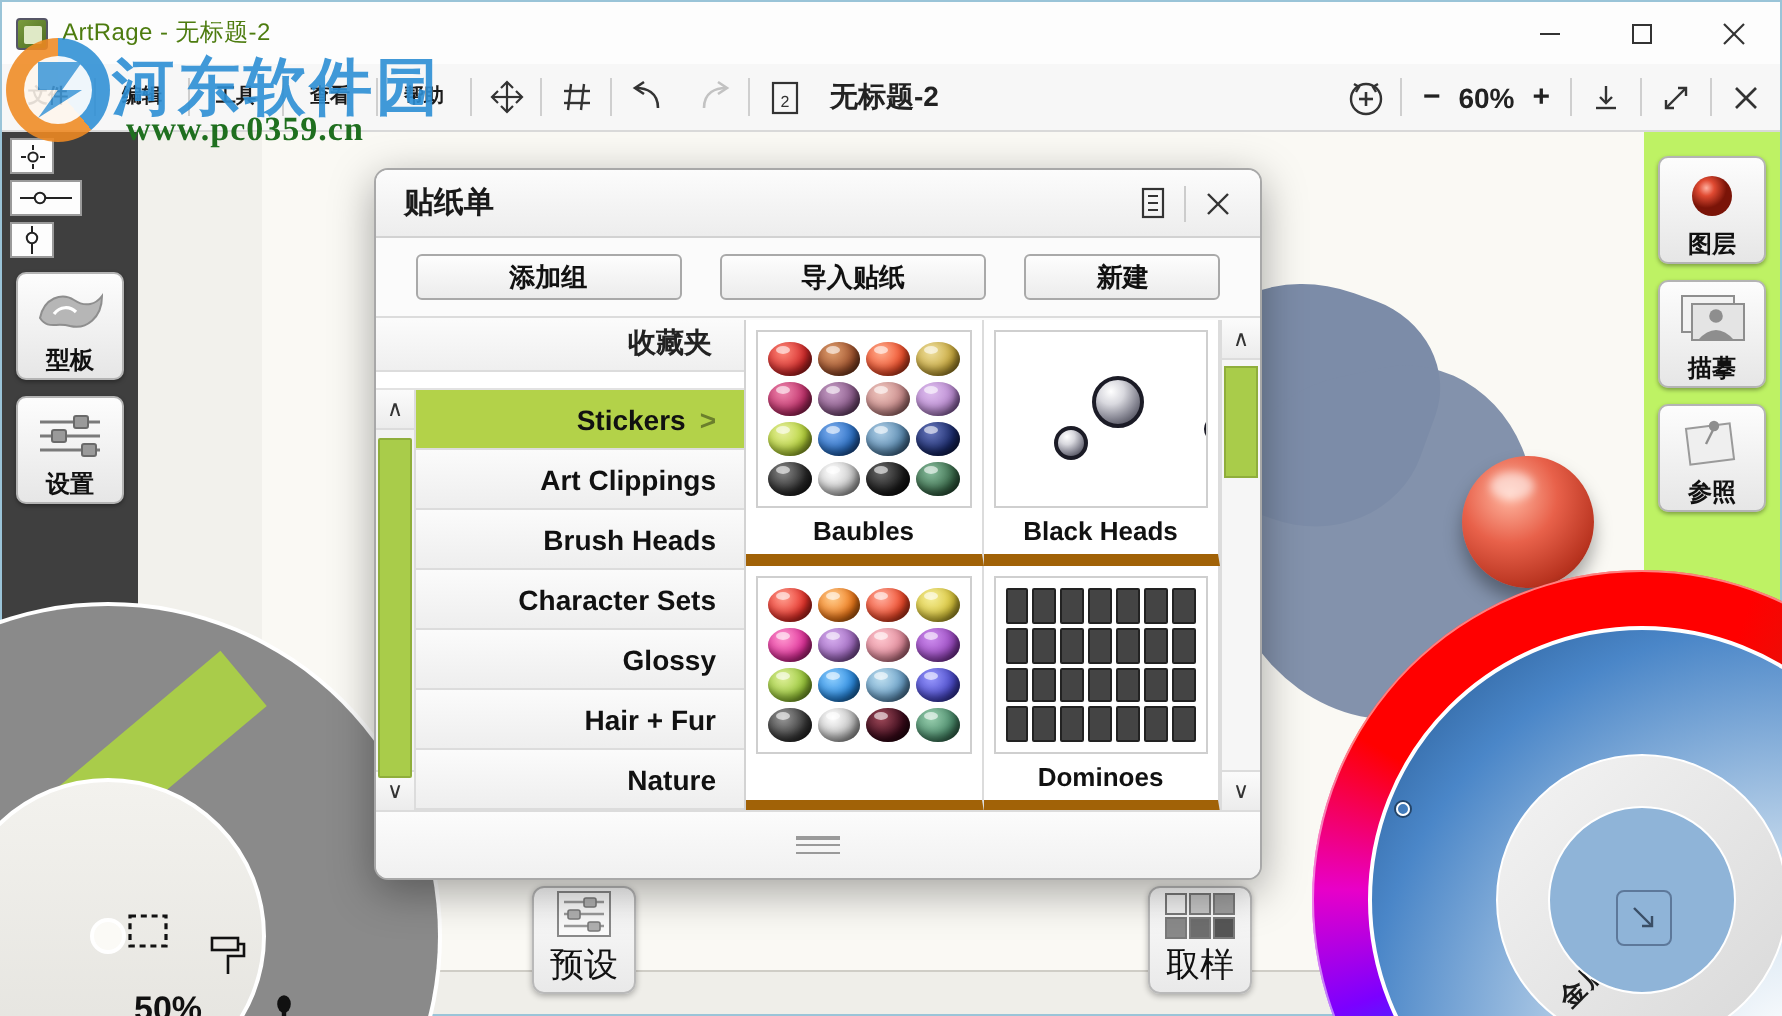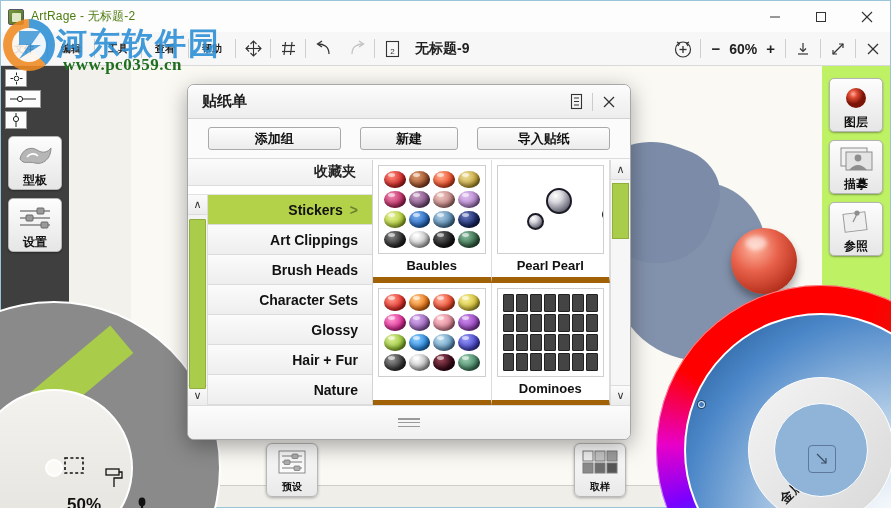"无标题-9" div.doc-name { text: -9 -> -2 }
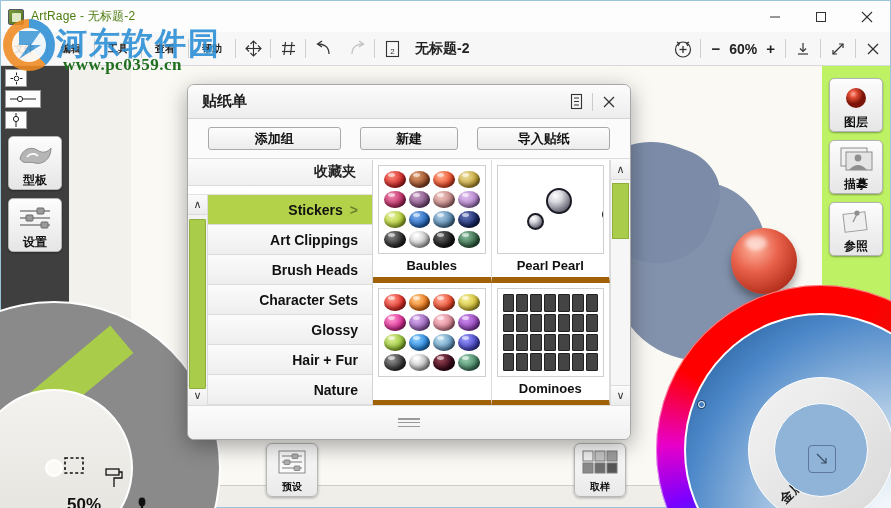"新建" div.dlg-btn { order: before "导入贴纸" -> after "导入贴纸" }
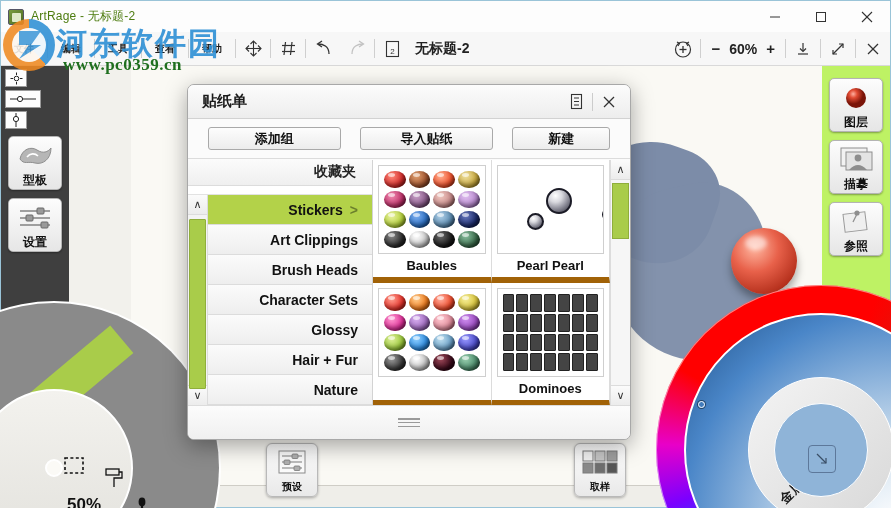"Pearl Pearl" div.st-name { text: Pearl Pearl -> Black Heads }
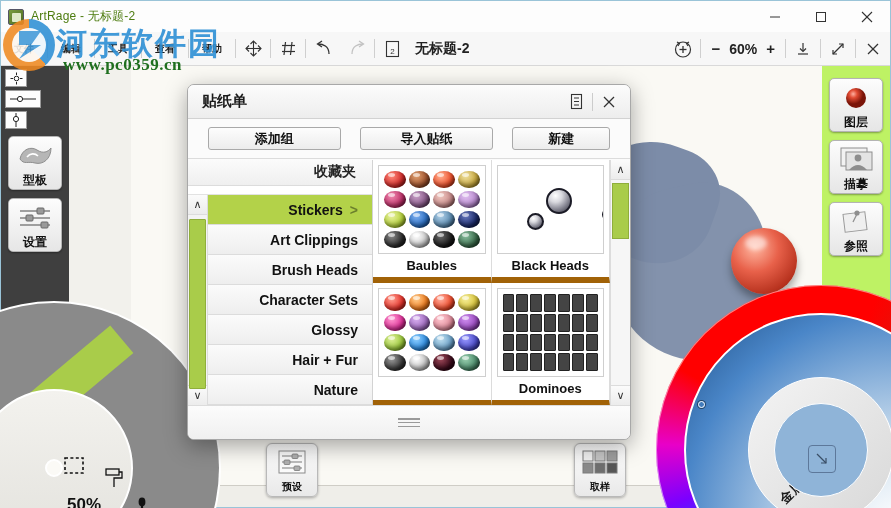"预设" .float-btn .lbl { font-size: 10px -> 17px; font-weight: bold -> normal }
